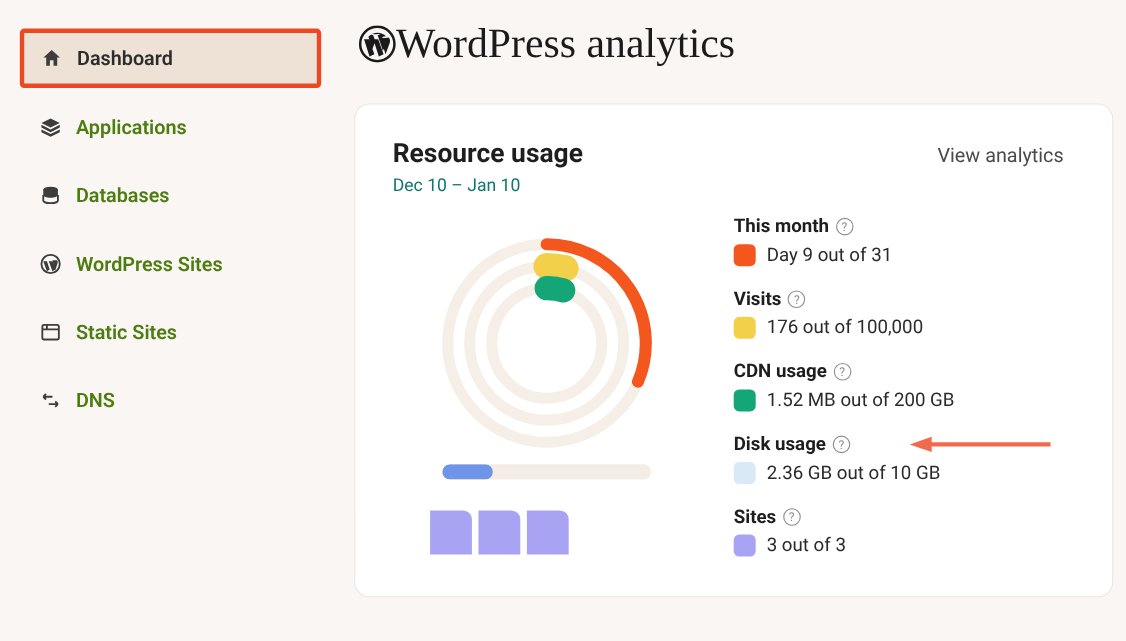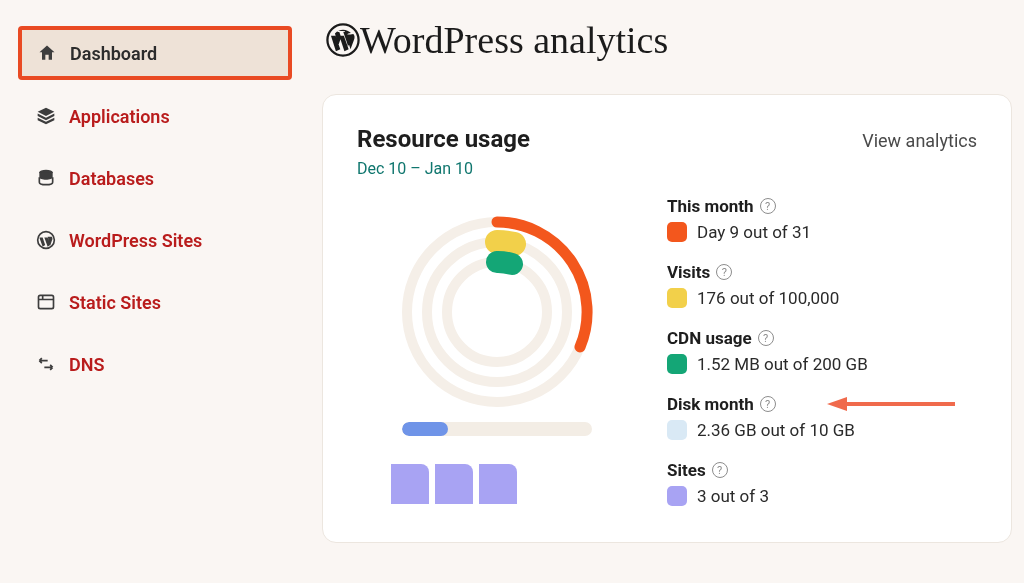"Applications" .sidebar-item { color: #b91c1c -> #4d7c0f }
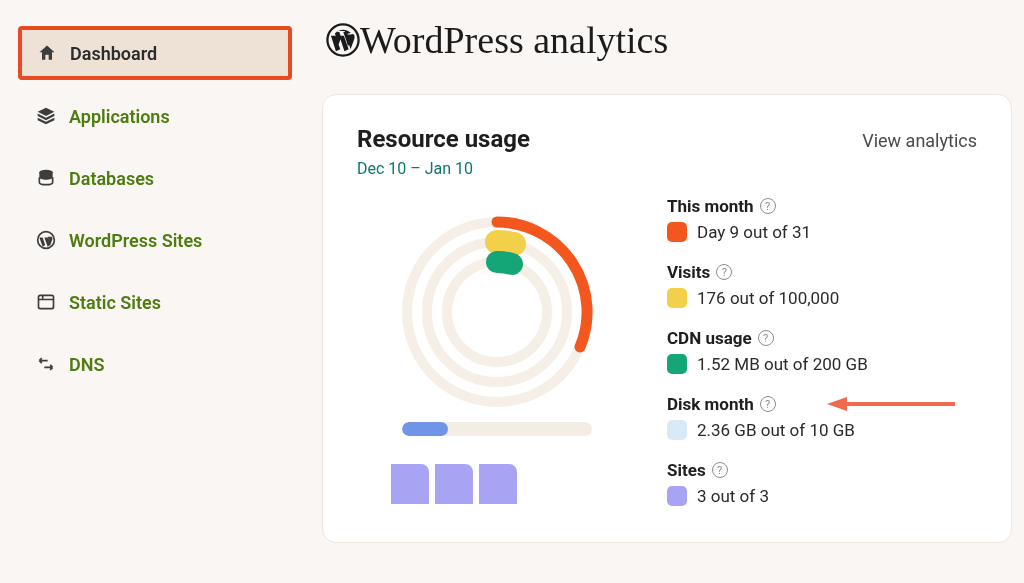"Resource usage" .card { padding: 30px 34px 36px 34px -> 30px 44px 36px 34px }
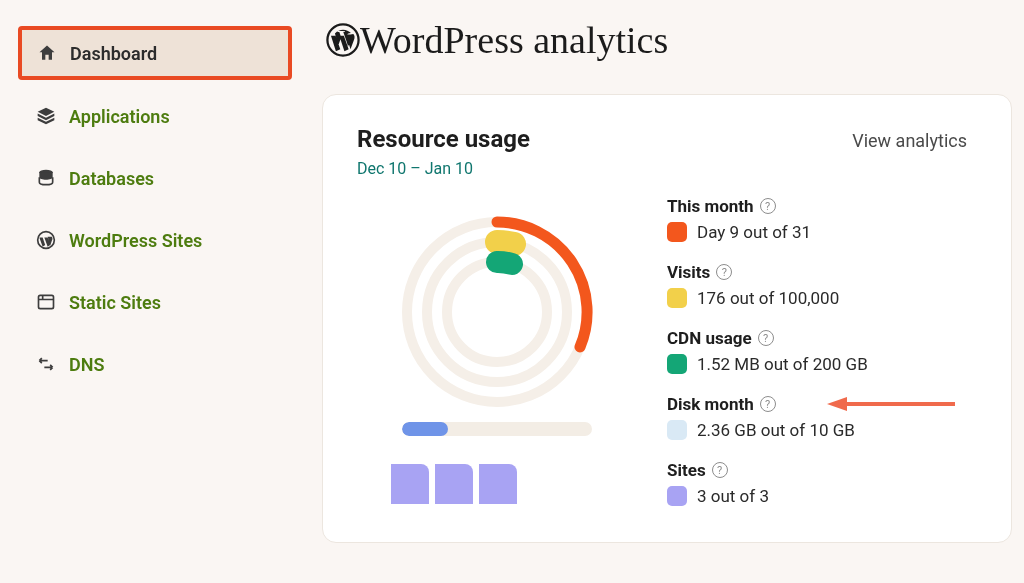"Disk month" span { text: month -> usage }
